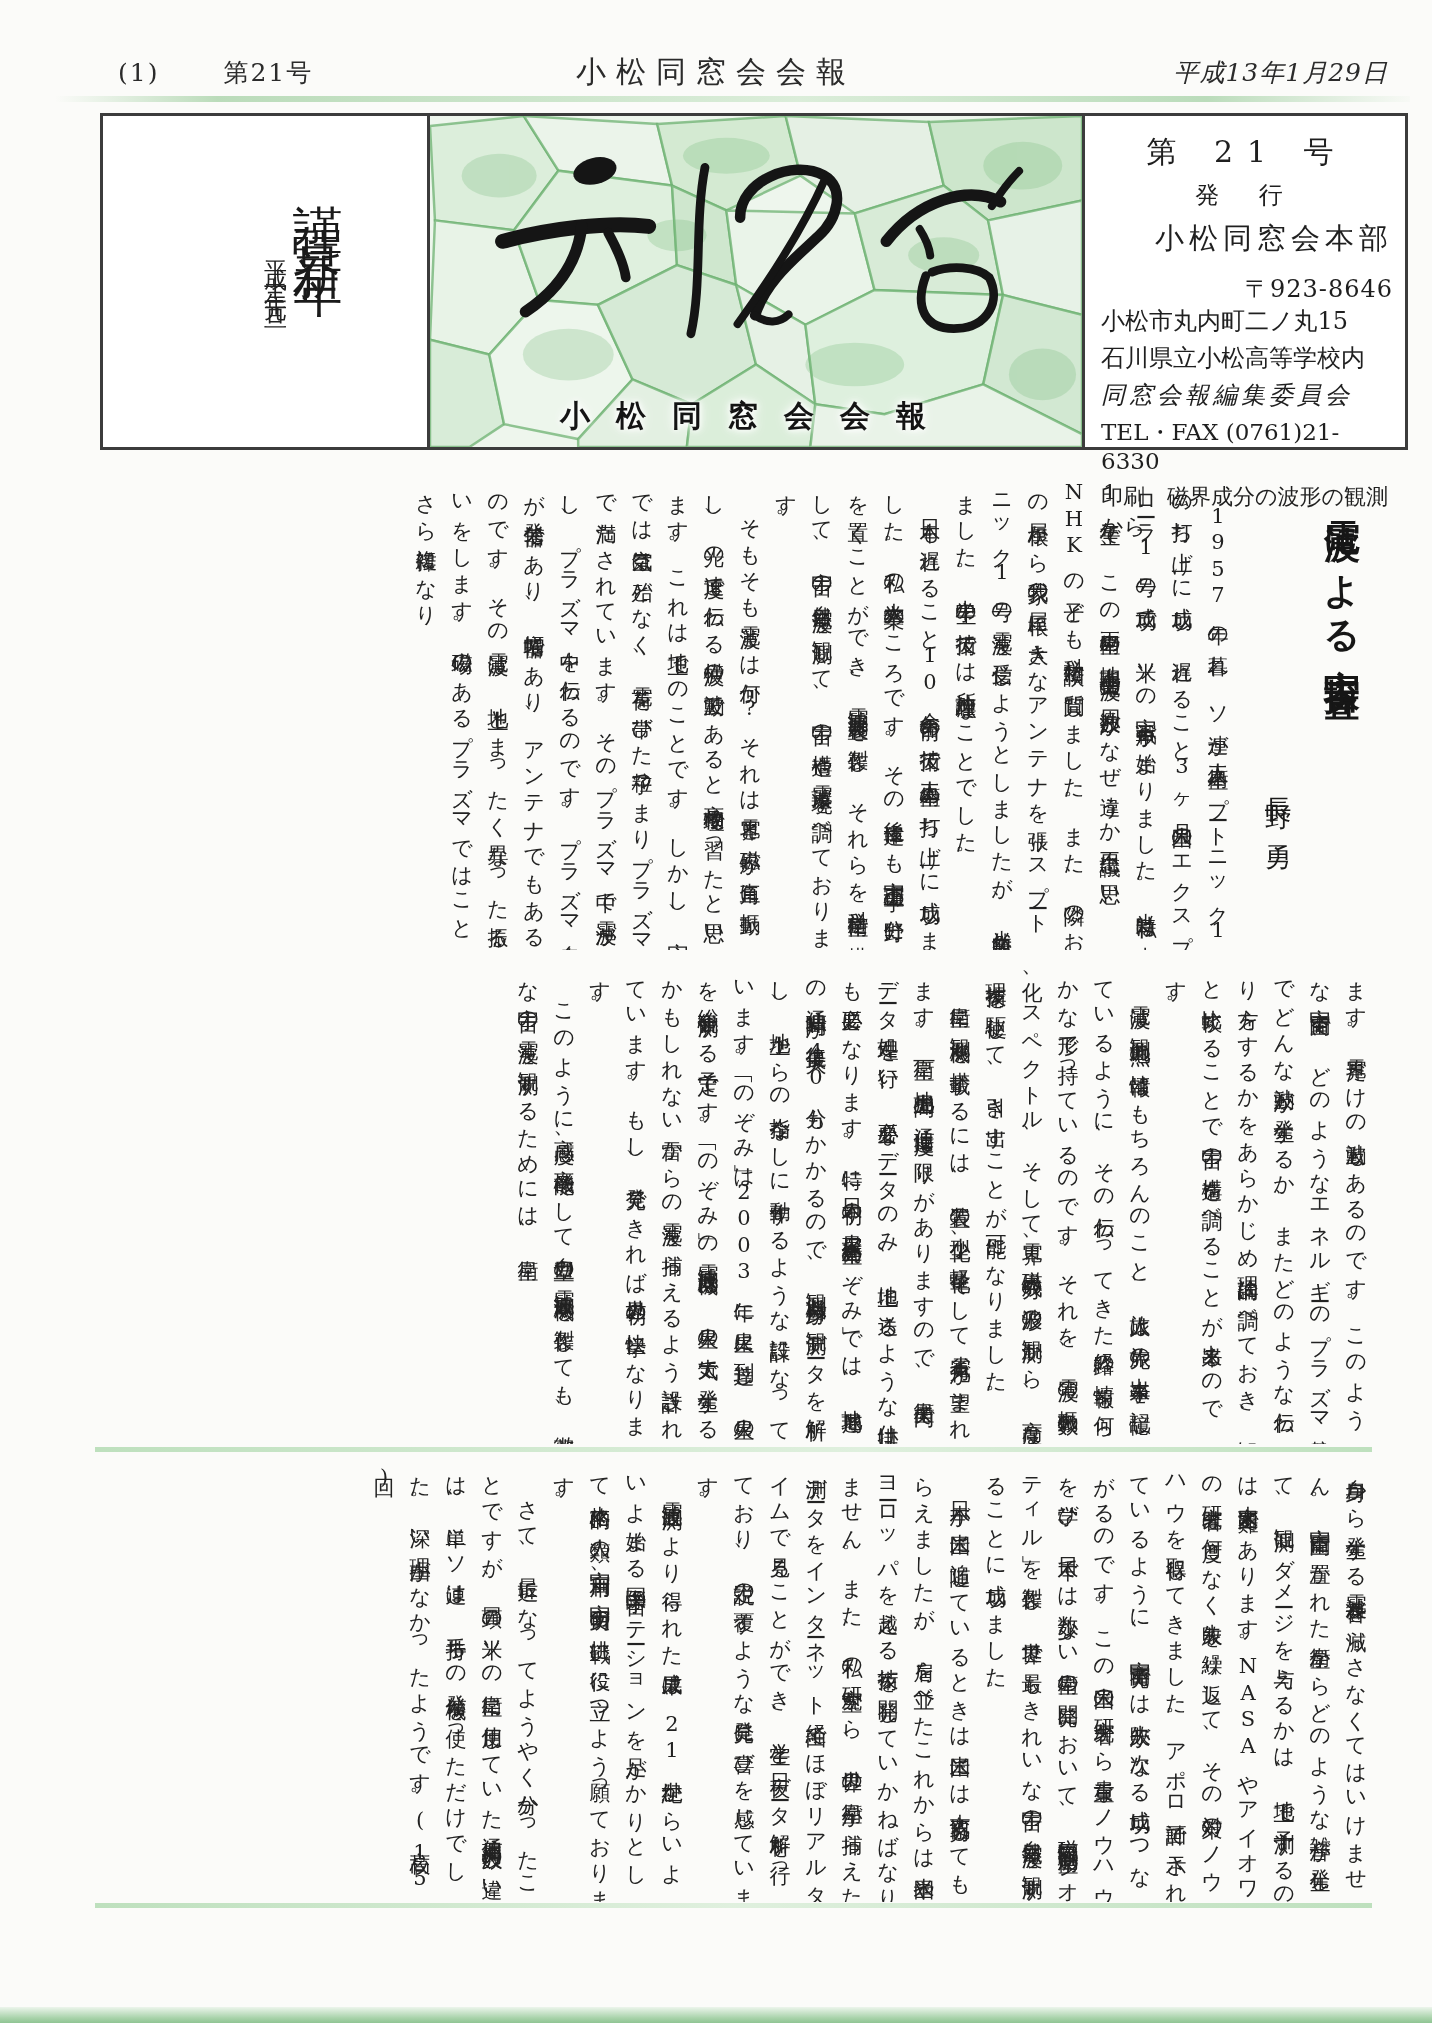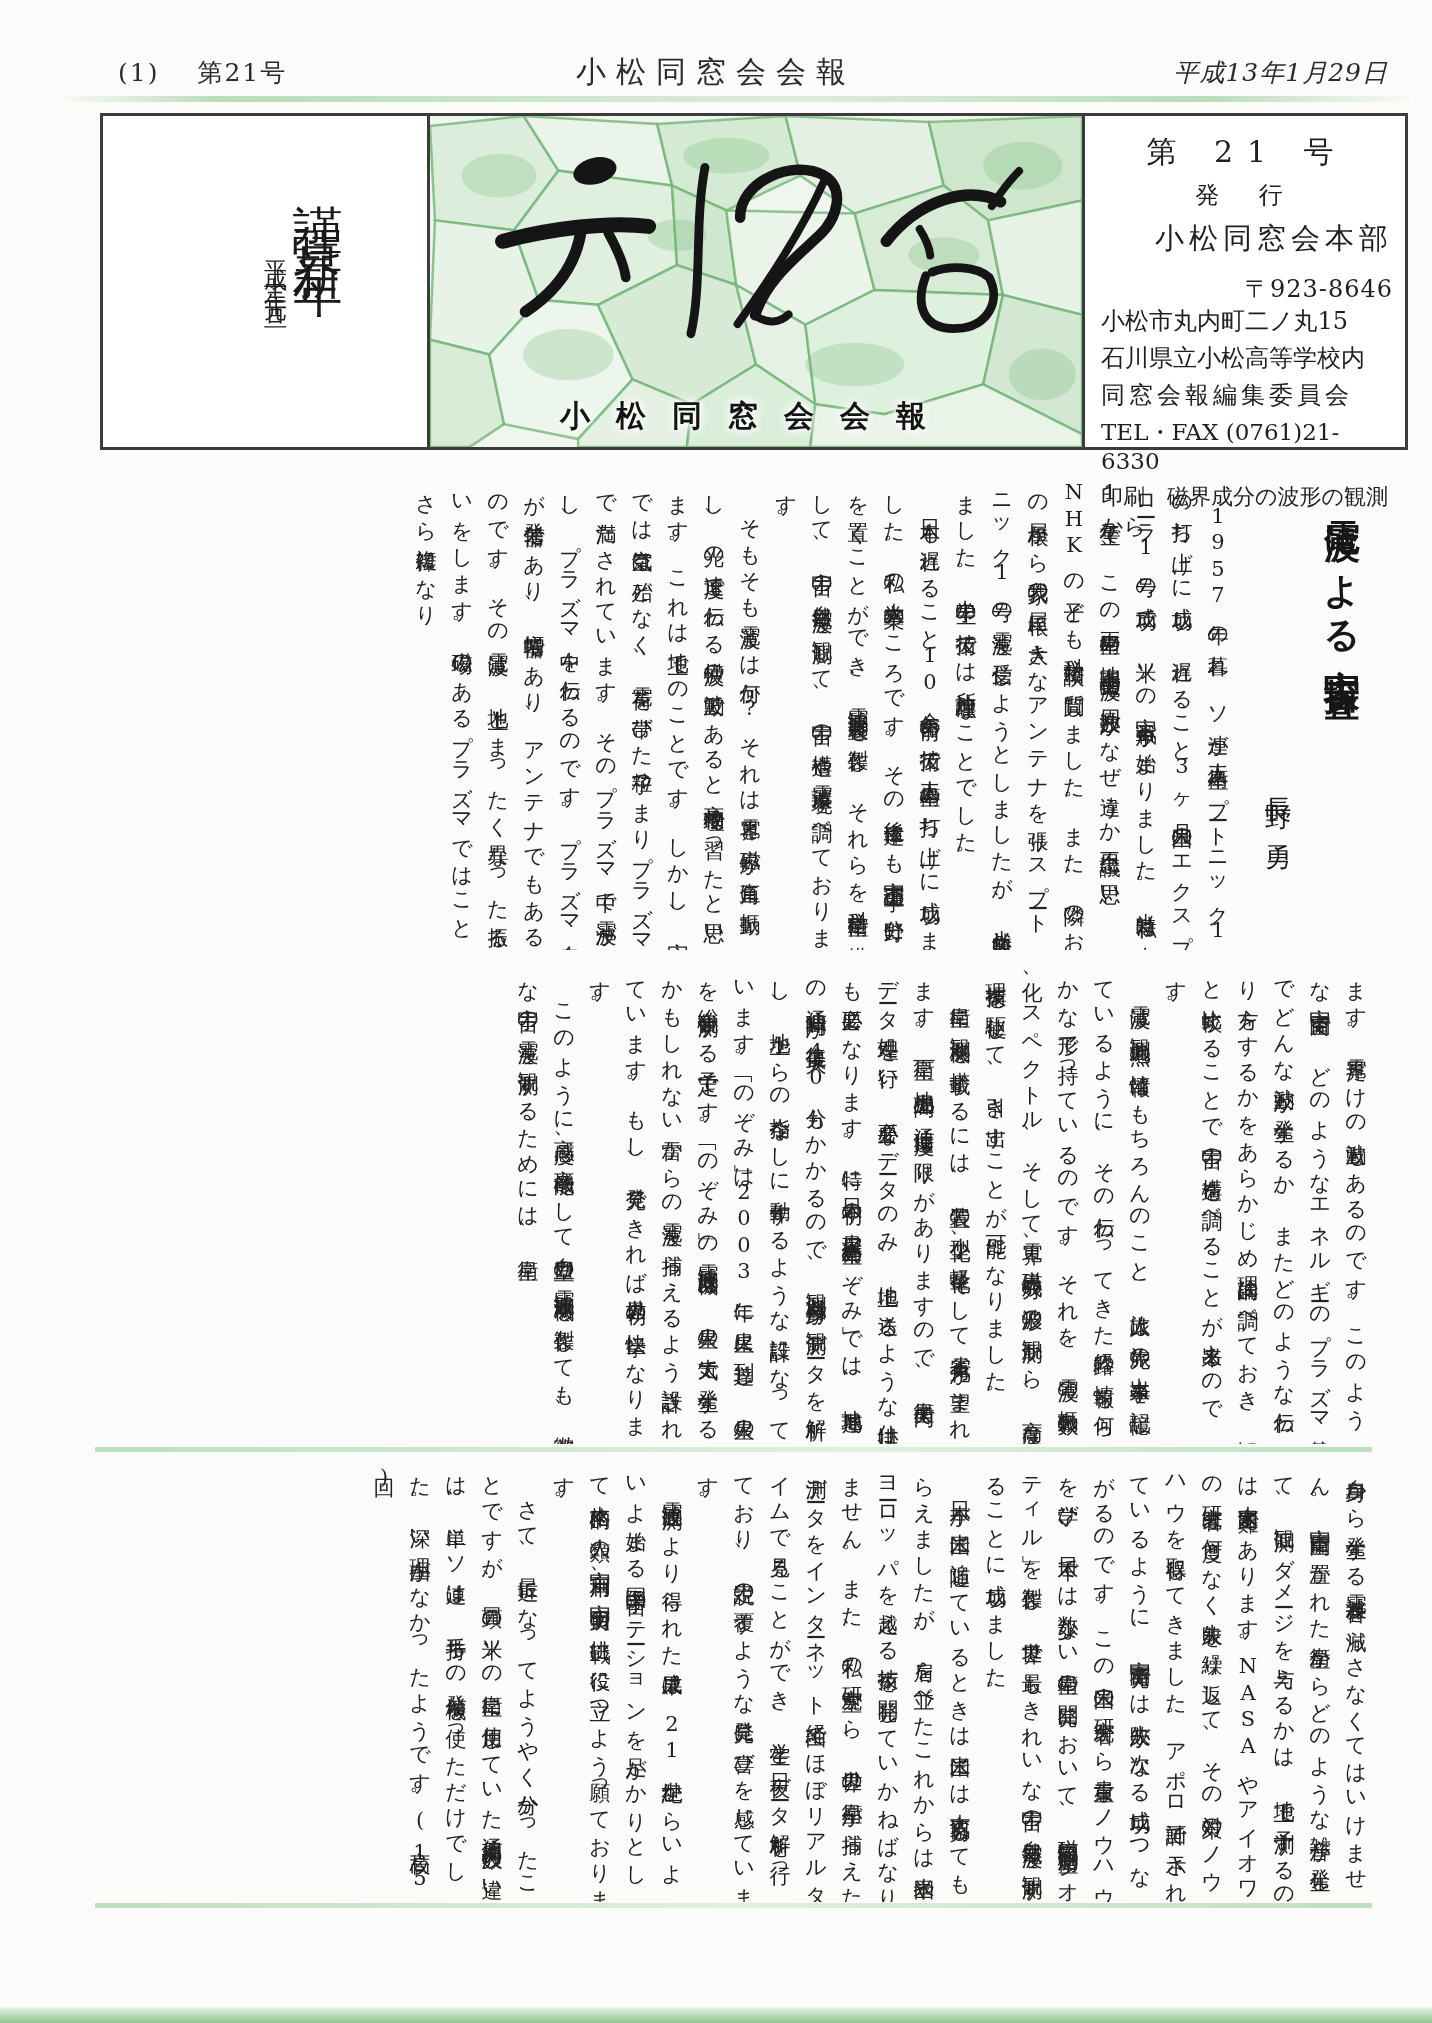"第21号" .runhead .lft .iss { margin-left: 28px -> 54px }
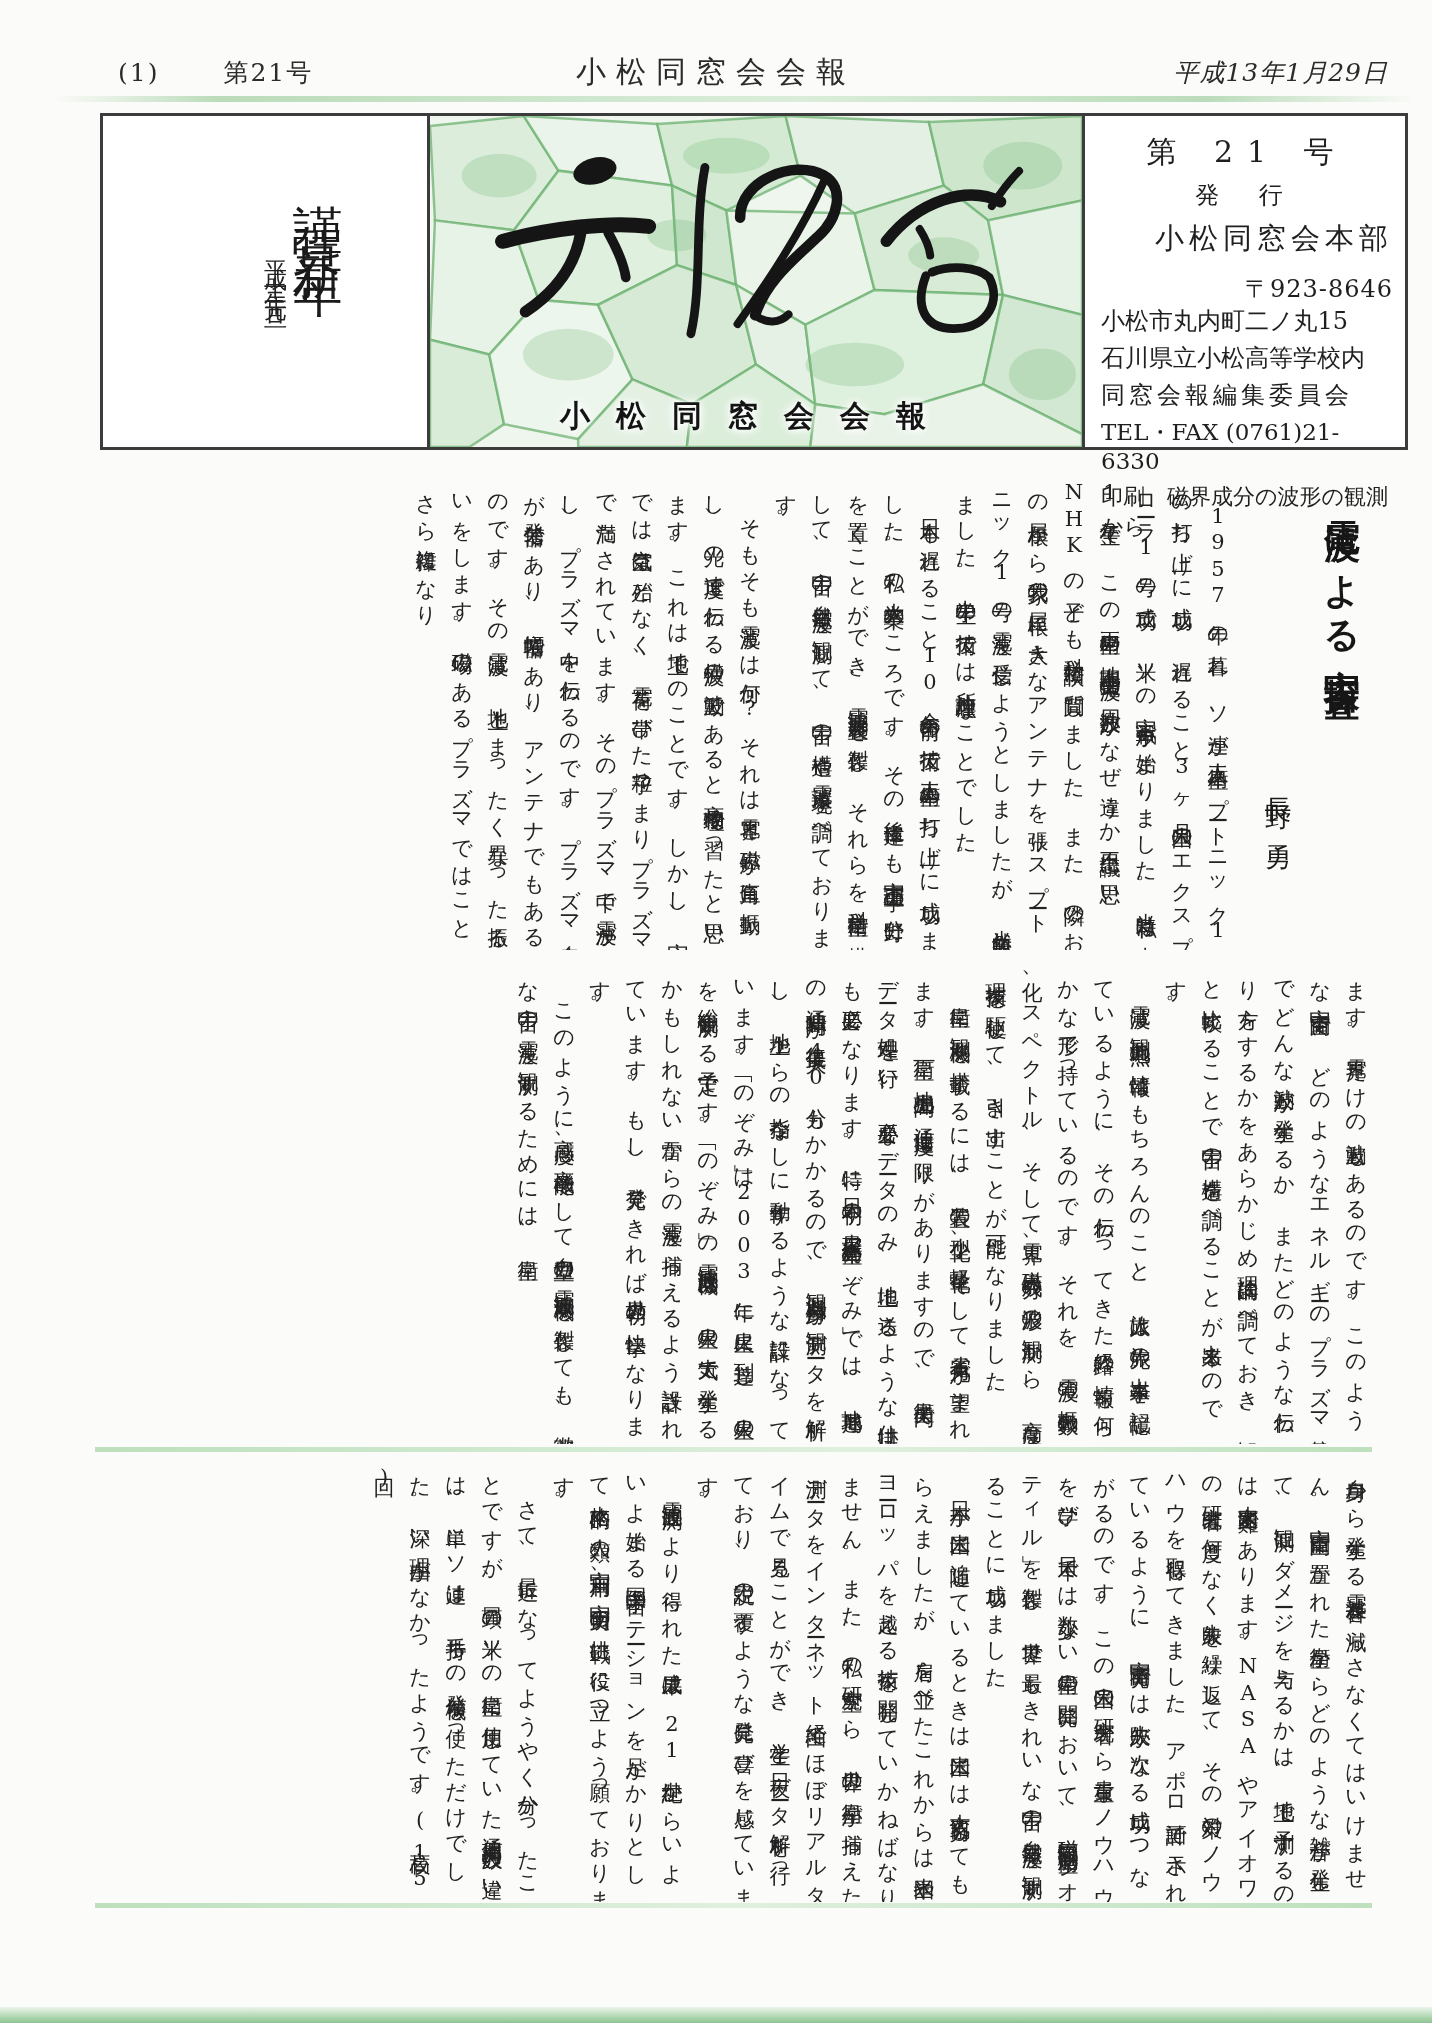"同窓会報編集委員会" .mh-right .r7 { font-style: none -> italic }
